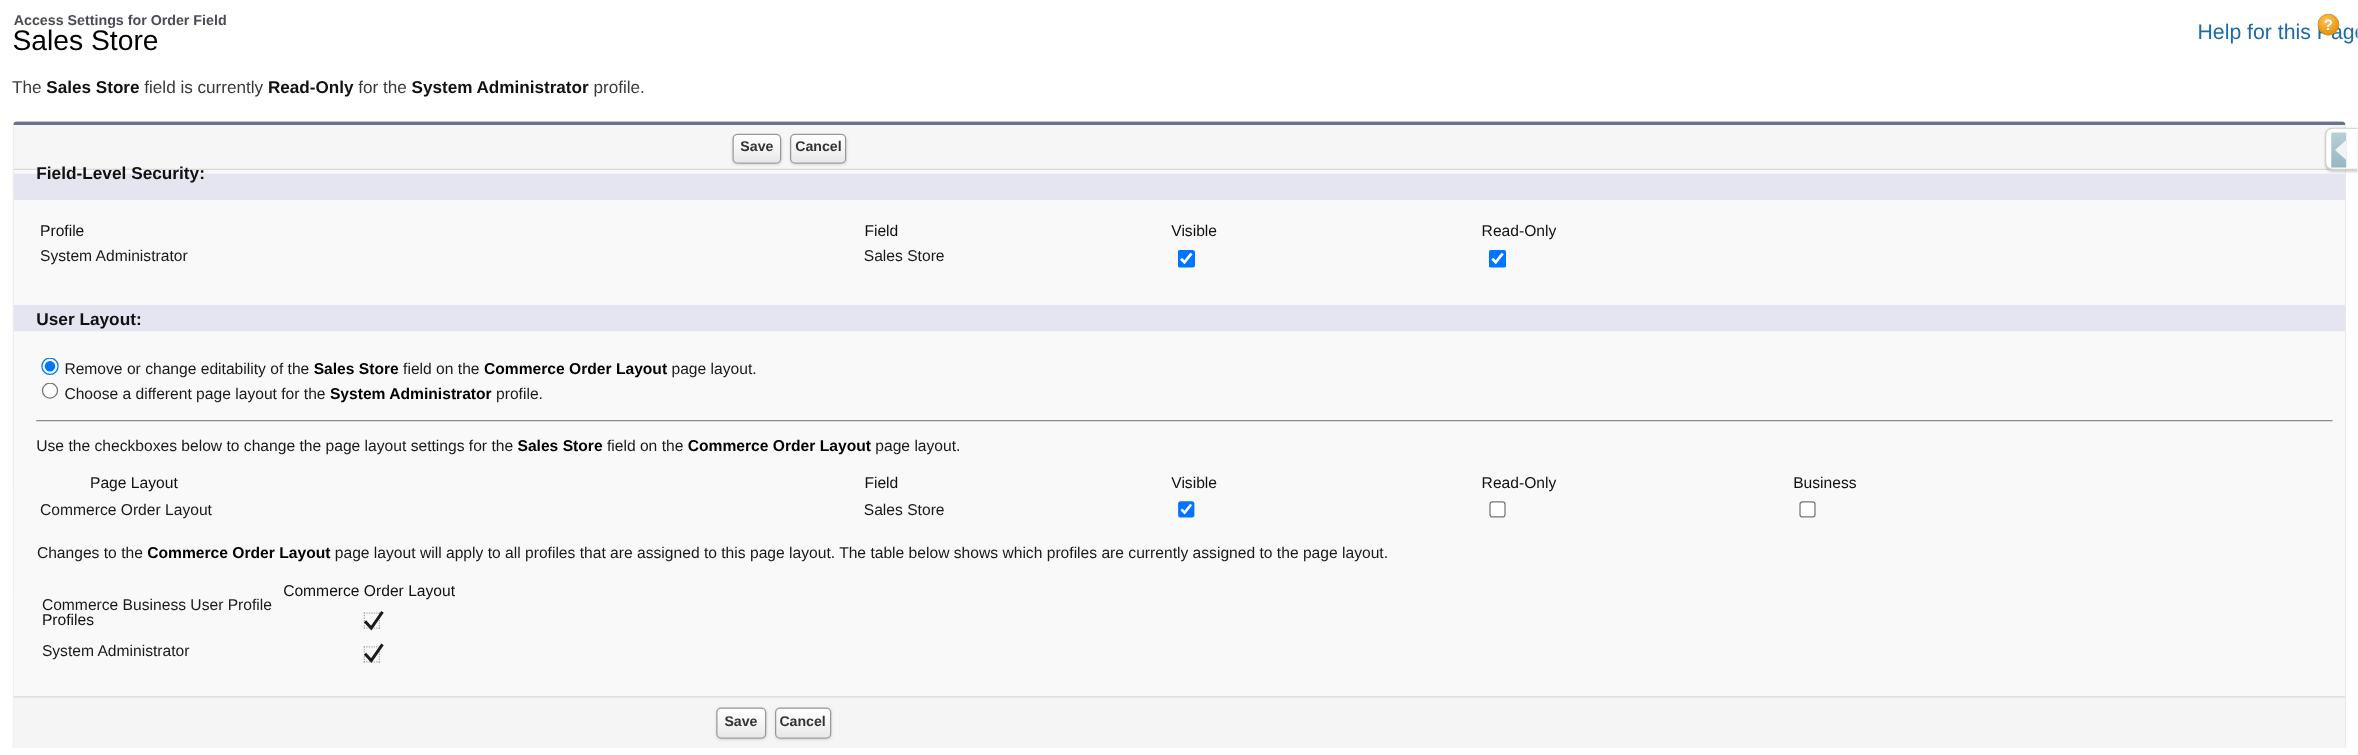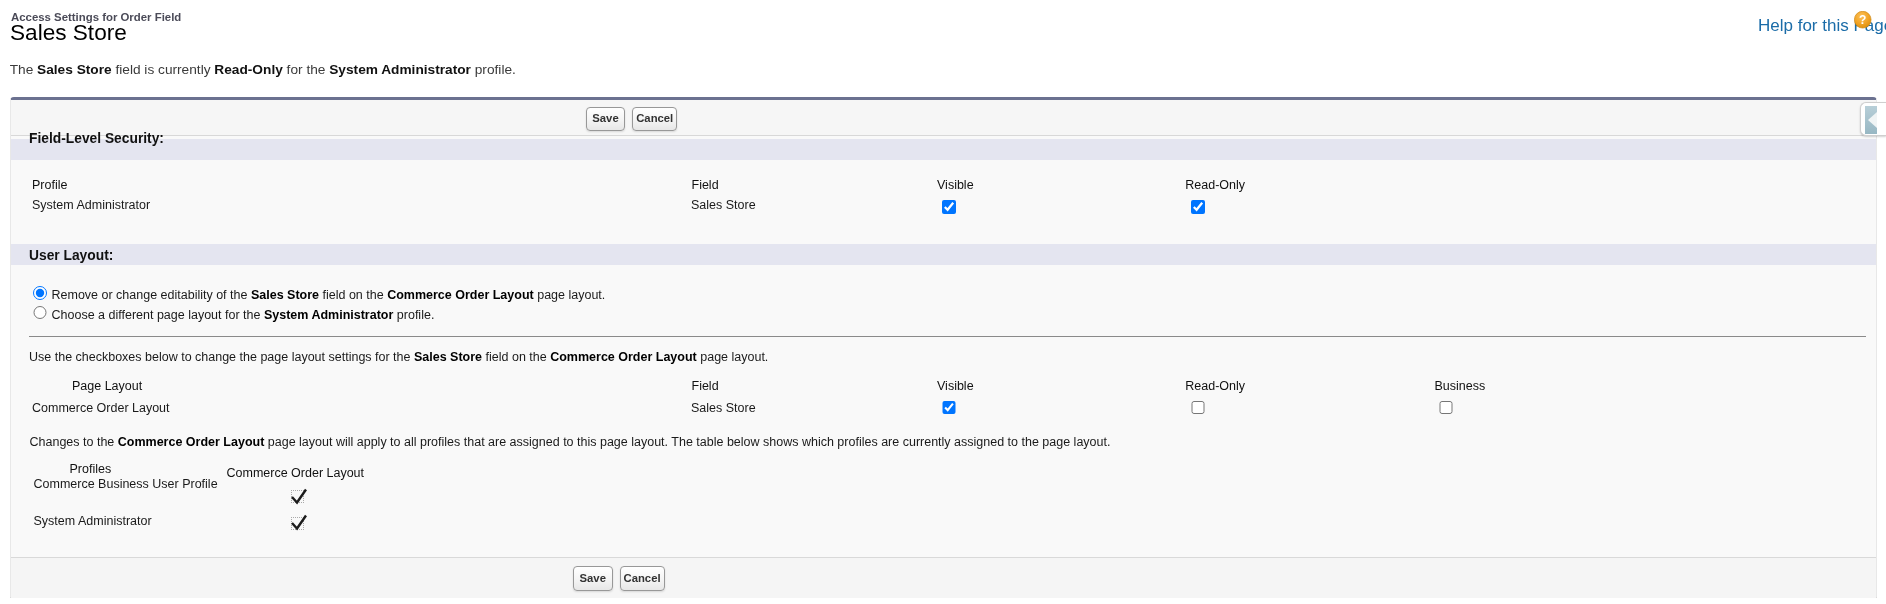"Profiles" div.abs { margin-left: 36px -> none; top: 463px -> 490px }
